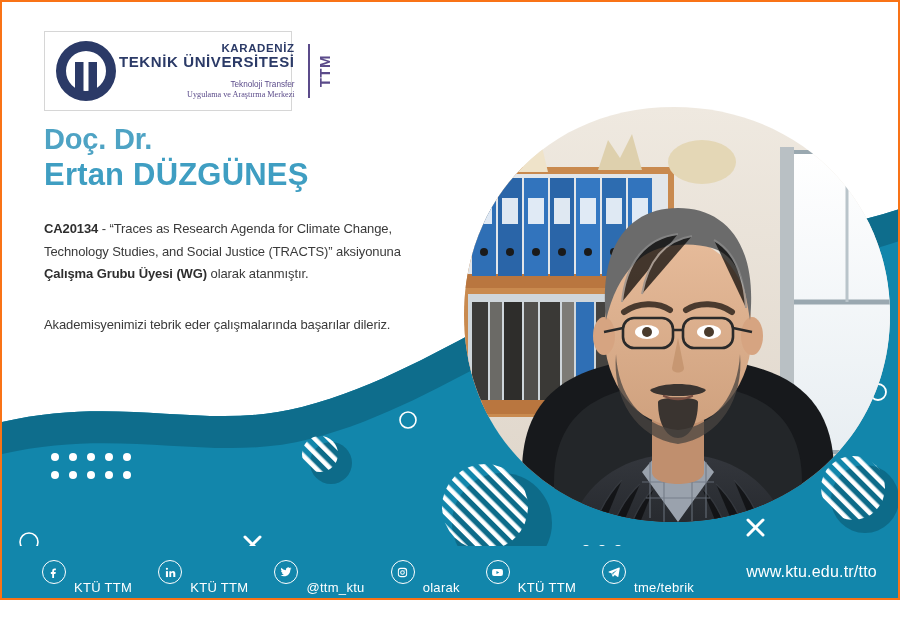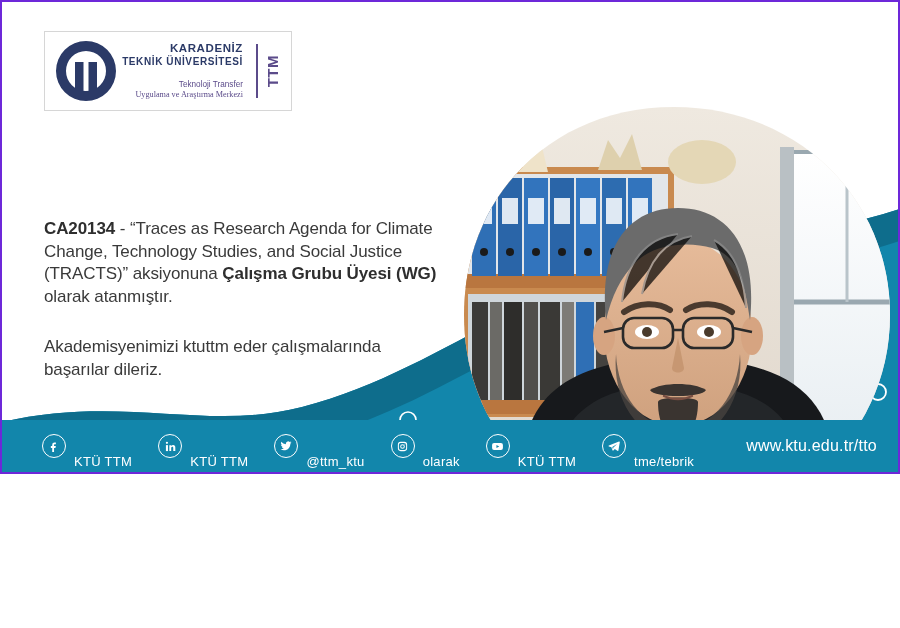"KARADENİZ" #poster { border: 2px solid #6d28d9 -> 2px solid #f97316; height: 474px -> 600px }
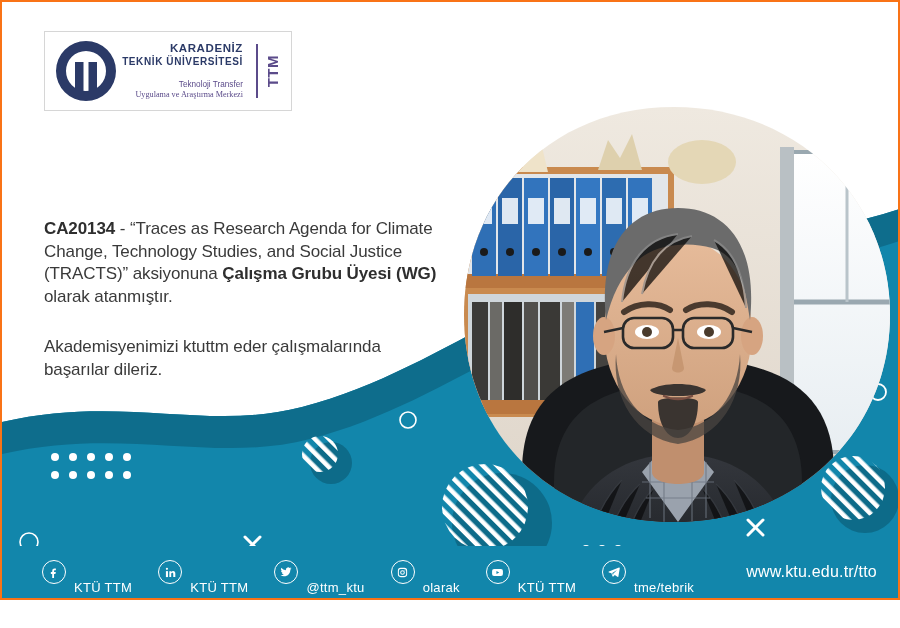"TEKNİK ÜNİVERSİTESİ" .logo-l2 { font-size: 10px -> 15px }
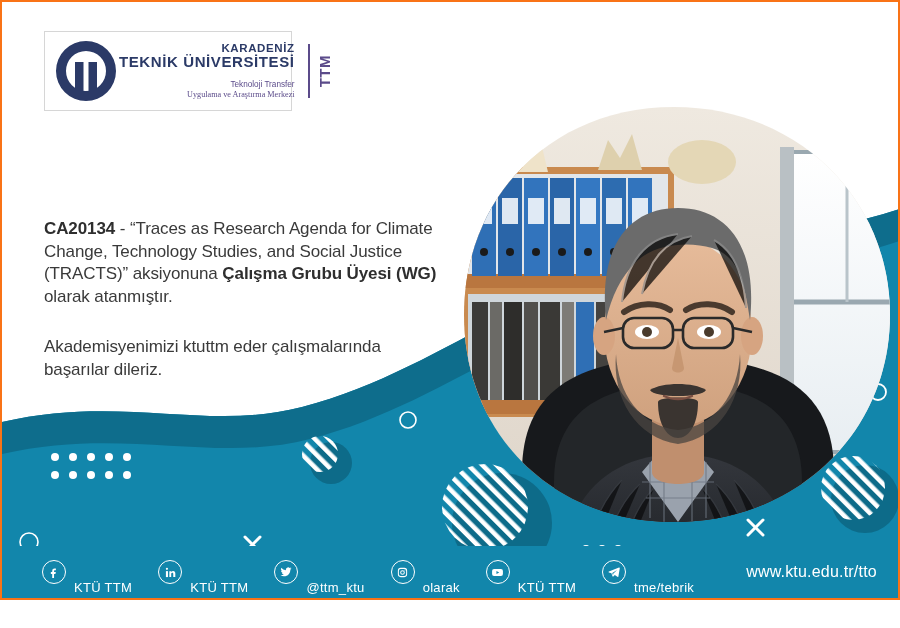"Doç. Dr." div.title-wrap { html: none -> <div> <div>Doç. Dr.</div> <div>Ertan DÜZGÜNEŞ</div> </div> }
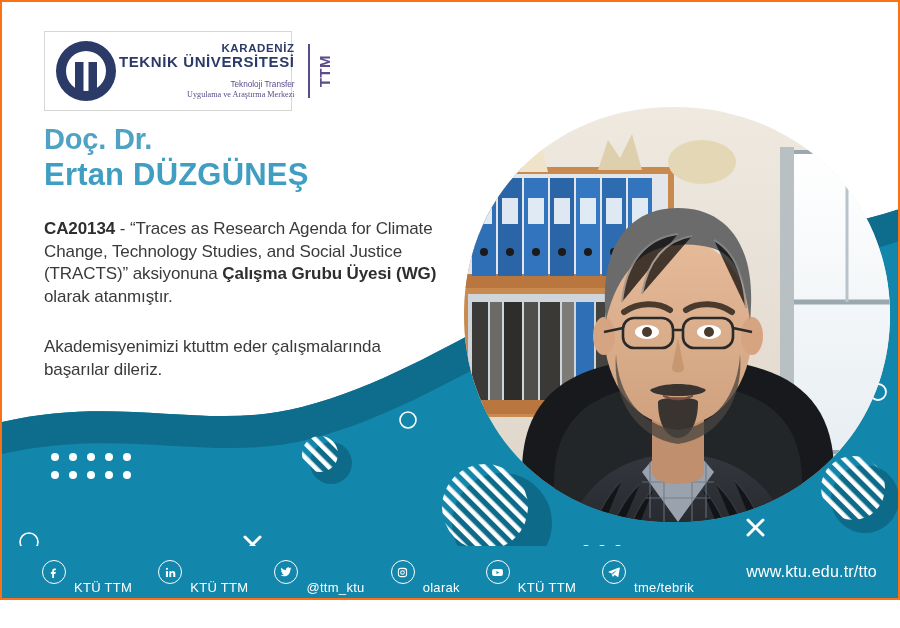"CA20134 - “Traces as Research" .para { font-size: 17px -> 13px }
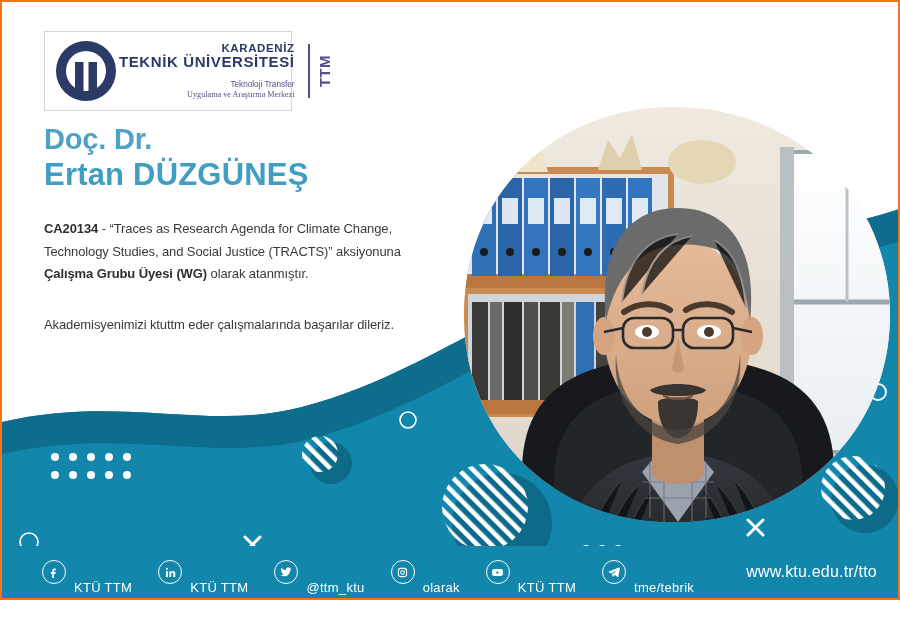"Akademisyenimizi ktuttm eder" div.para { text: ktuttm -> tebrik }
